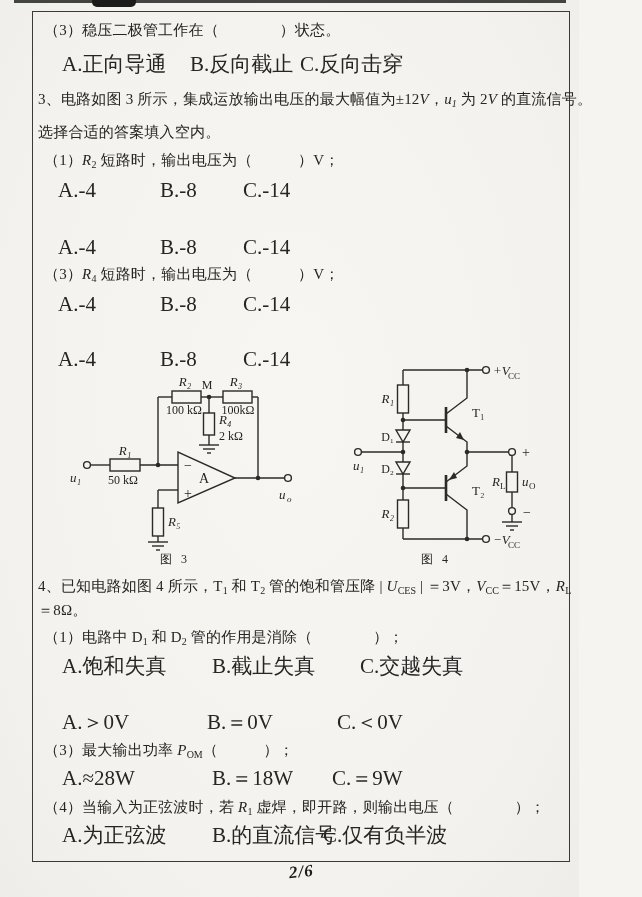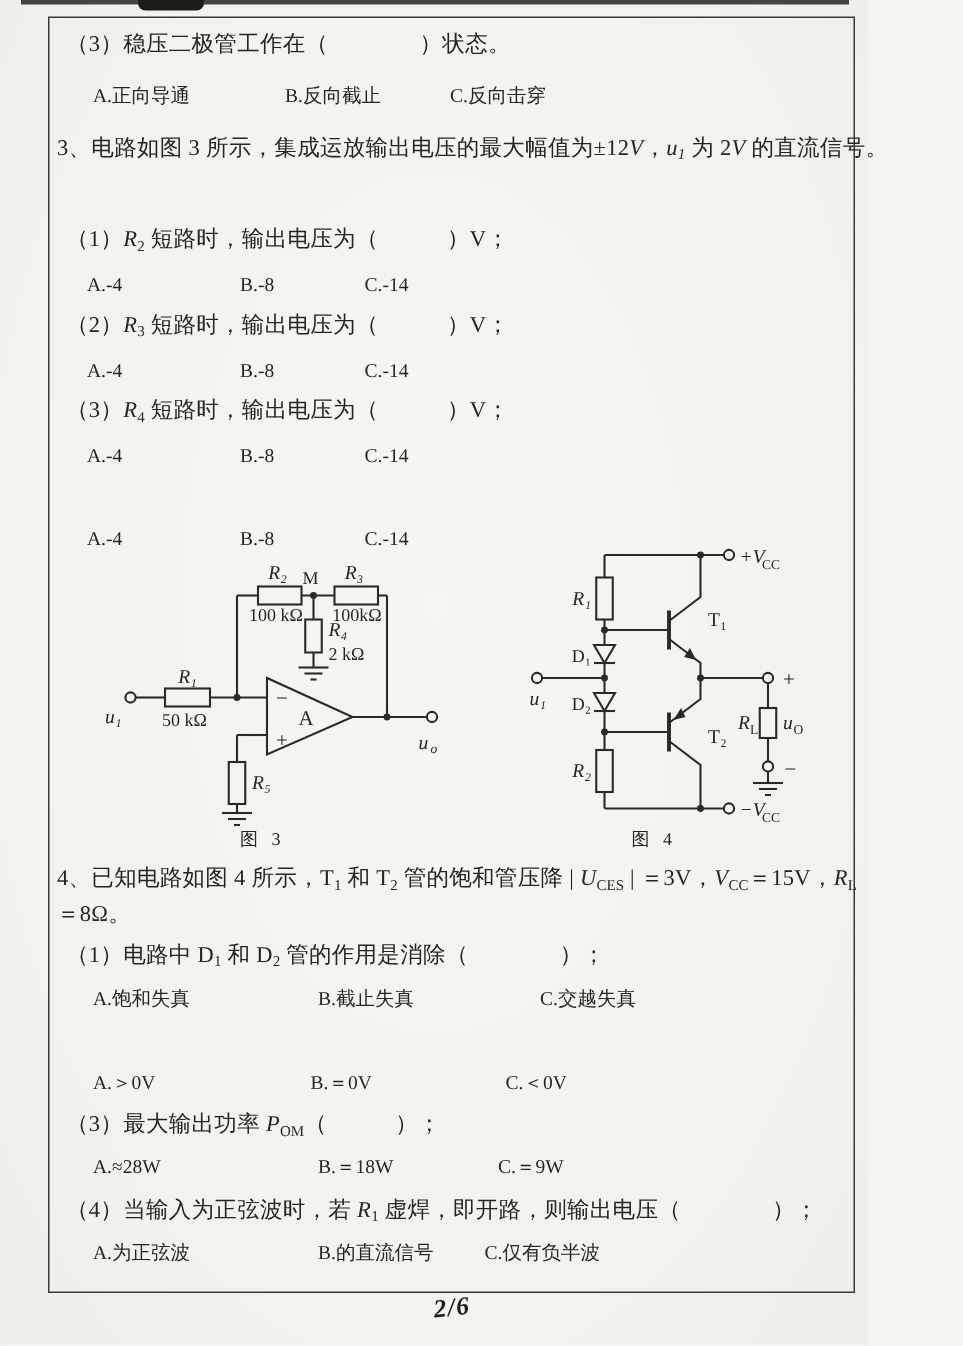"A.正向导通" .opt { font-size: 13px -> 21px }
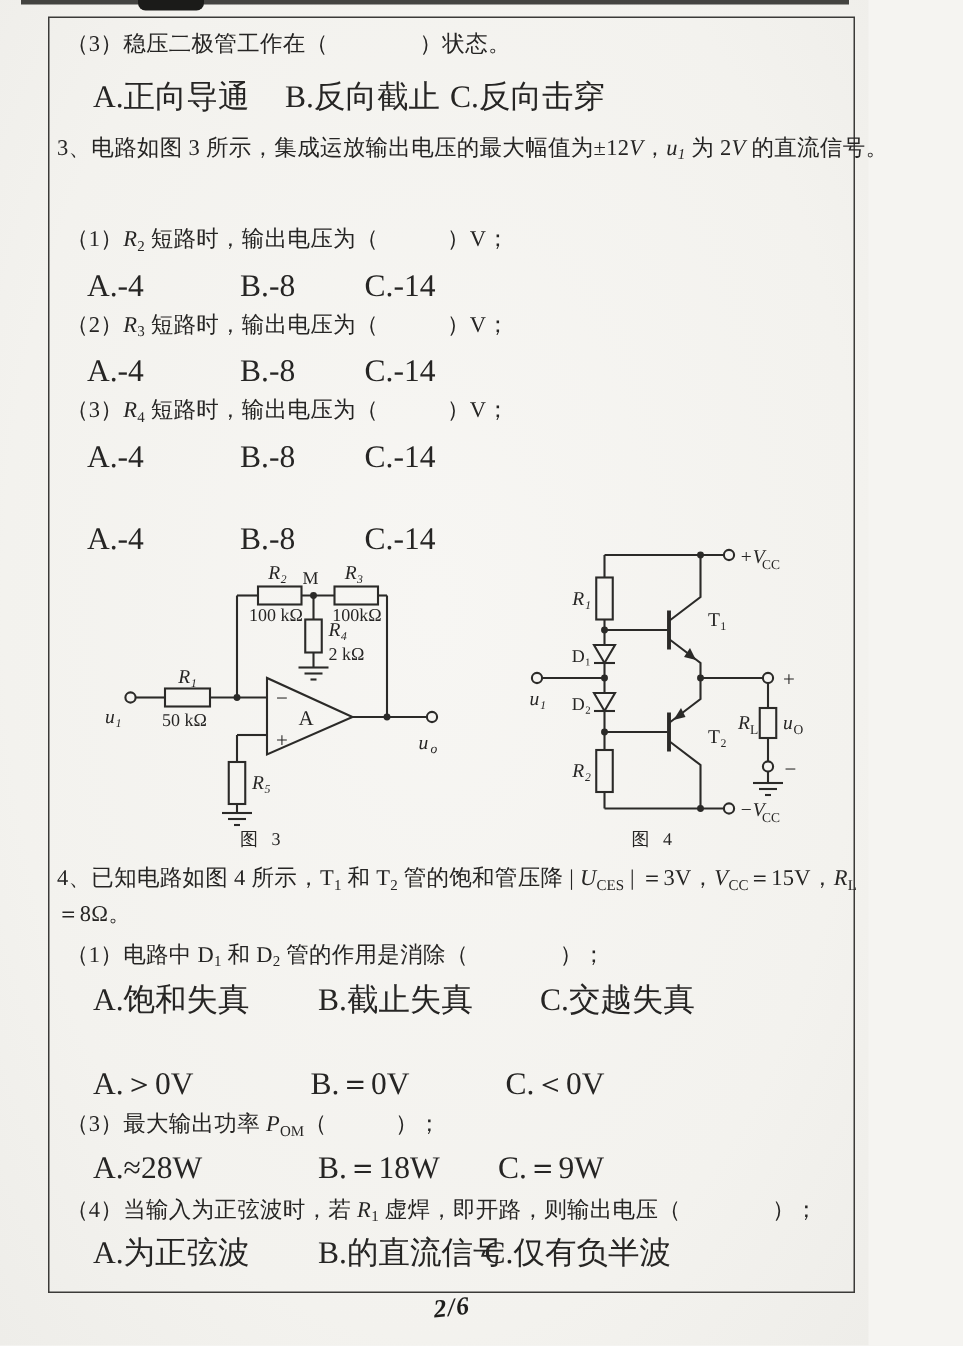"选择合适的答案填入空内。" div.line { html: none -> <div>选择合适的答案填入空内。</div> }
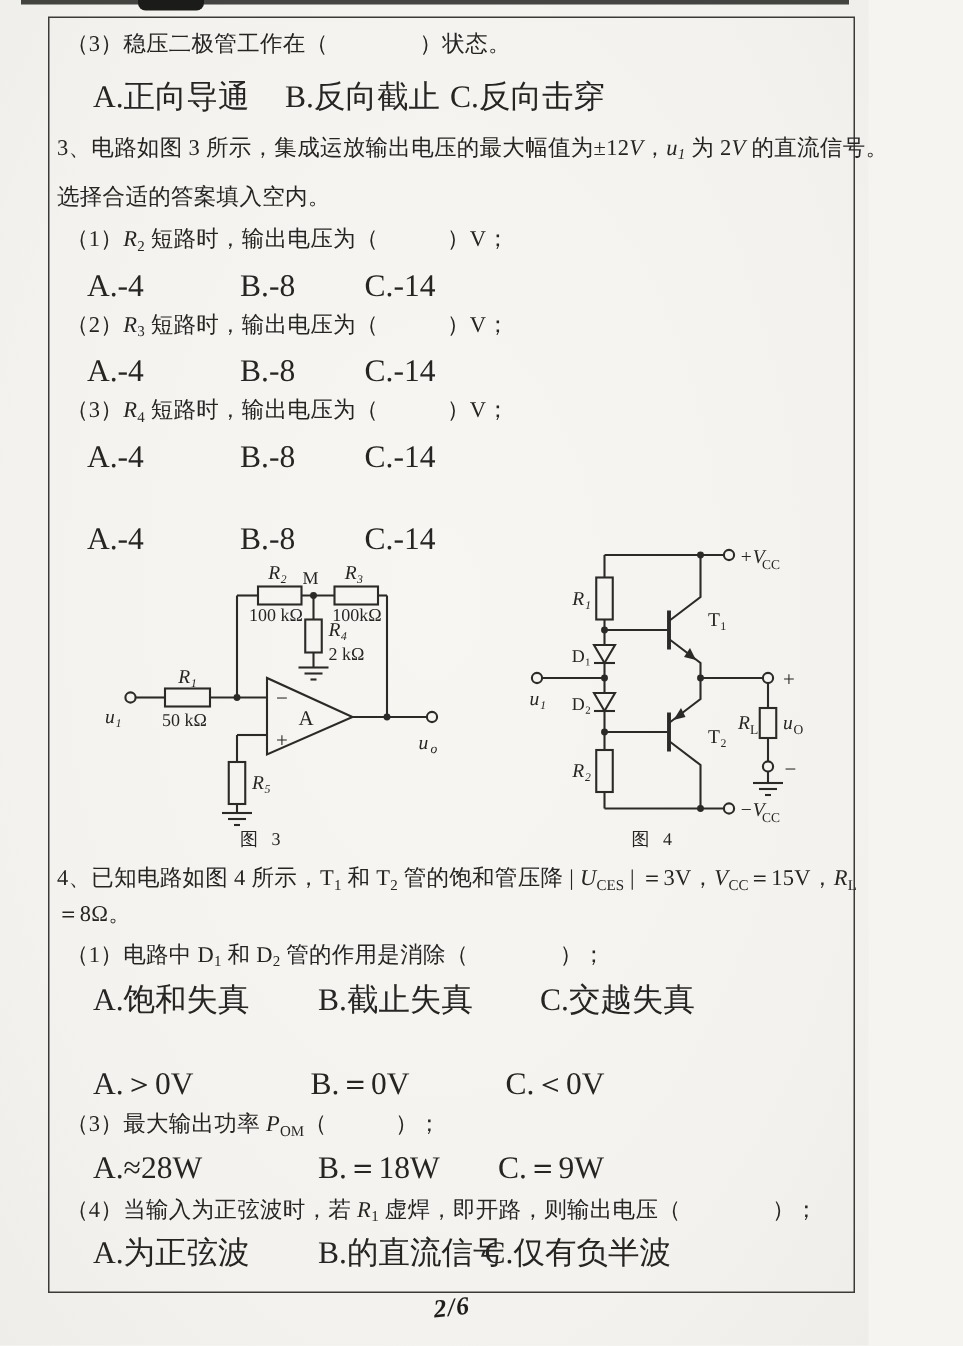"（2）R3 短路时，输出电压为（ ）V；" div.line { html: <div><span>（2）</span><span>R</span><span>3</span><span> 短路时，输出电压为（ ）V；</span></div> -> none }
